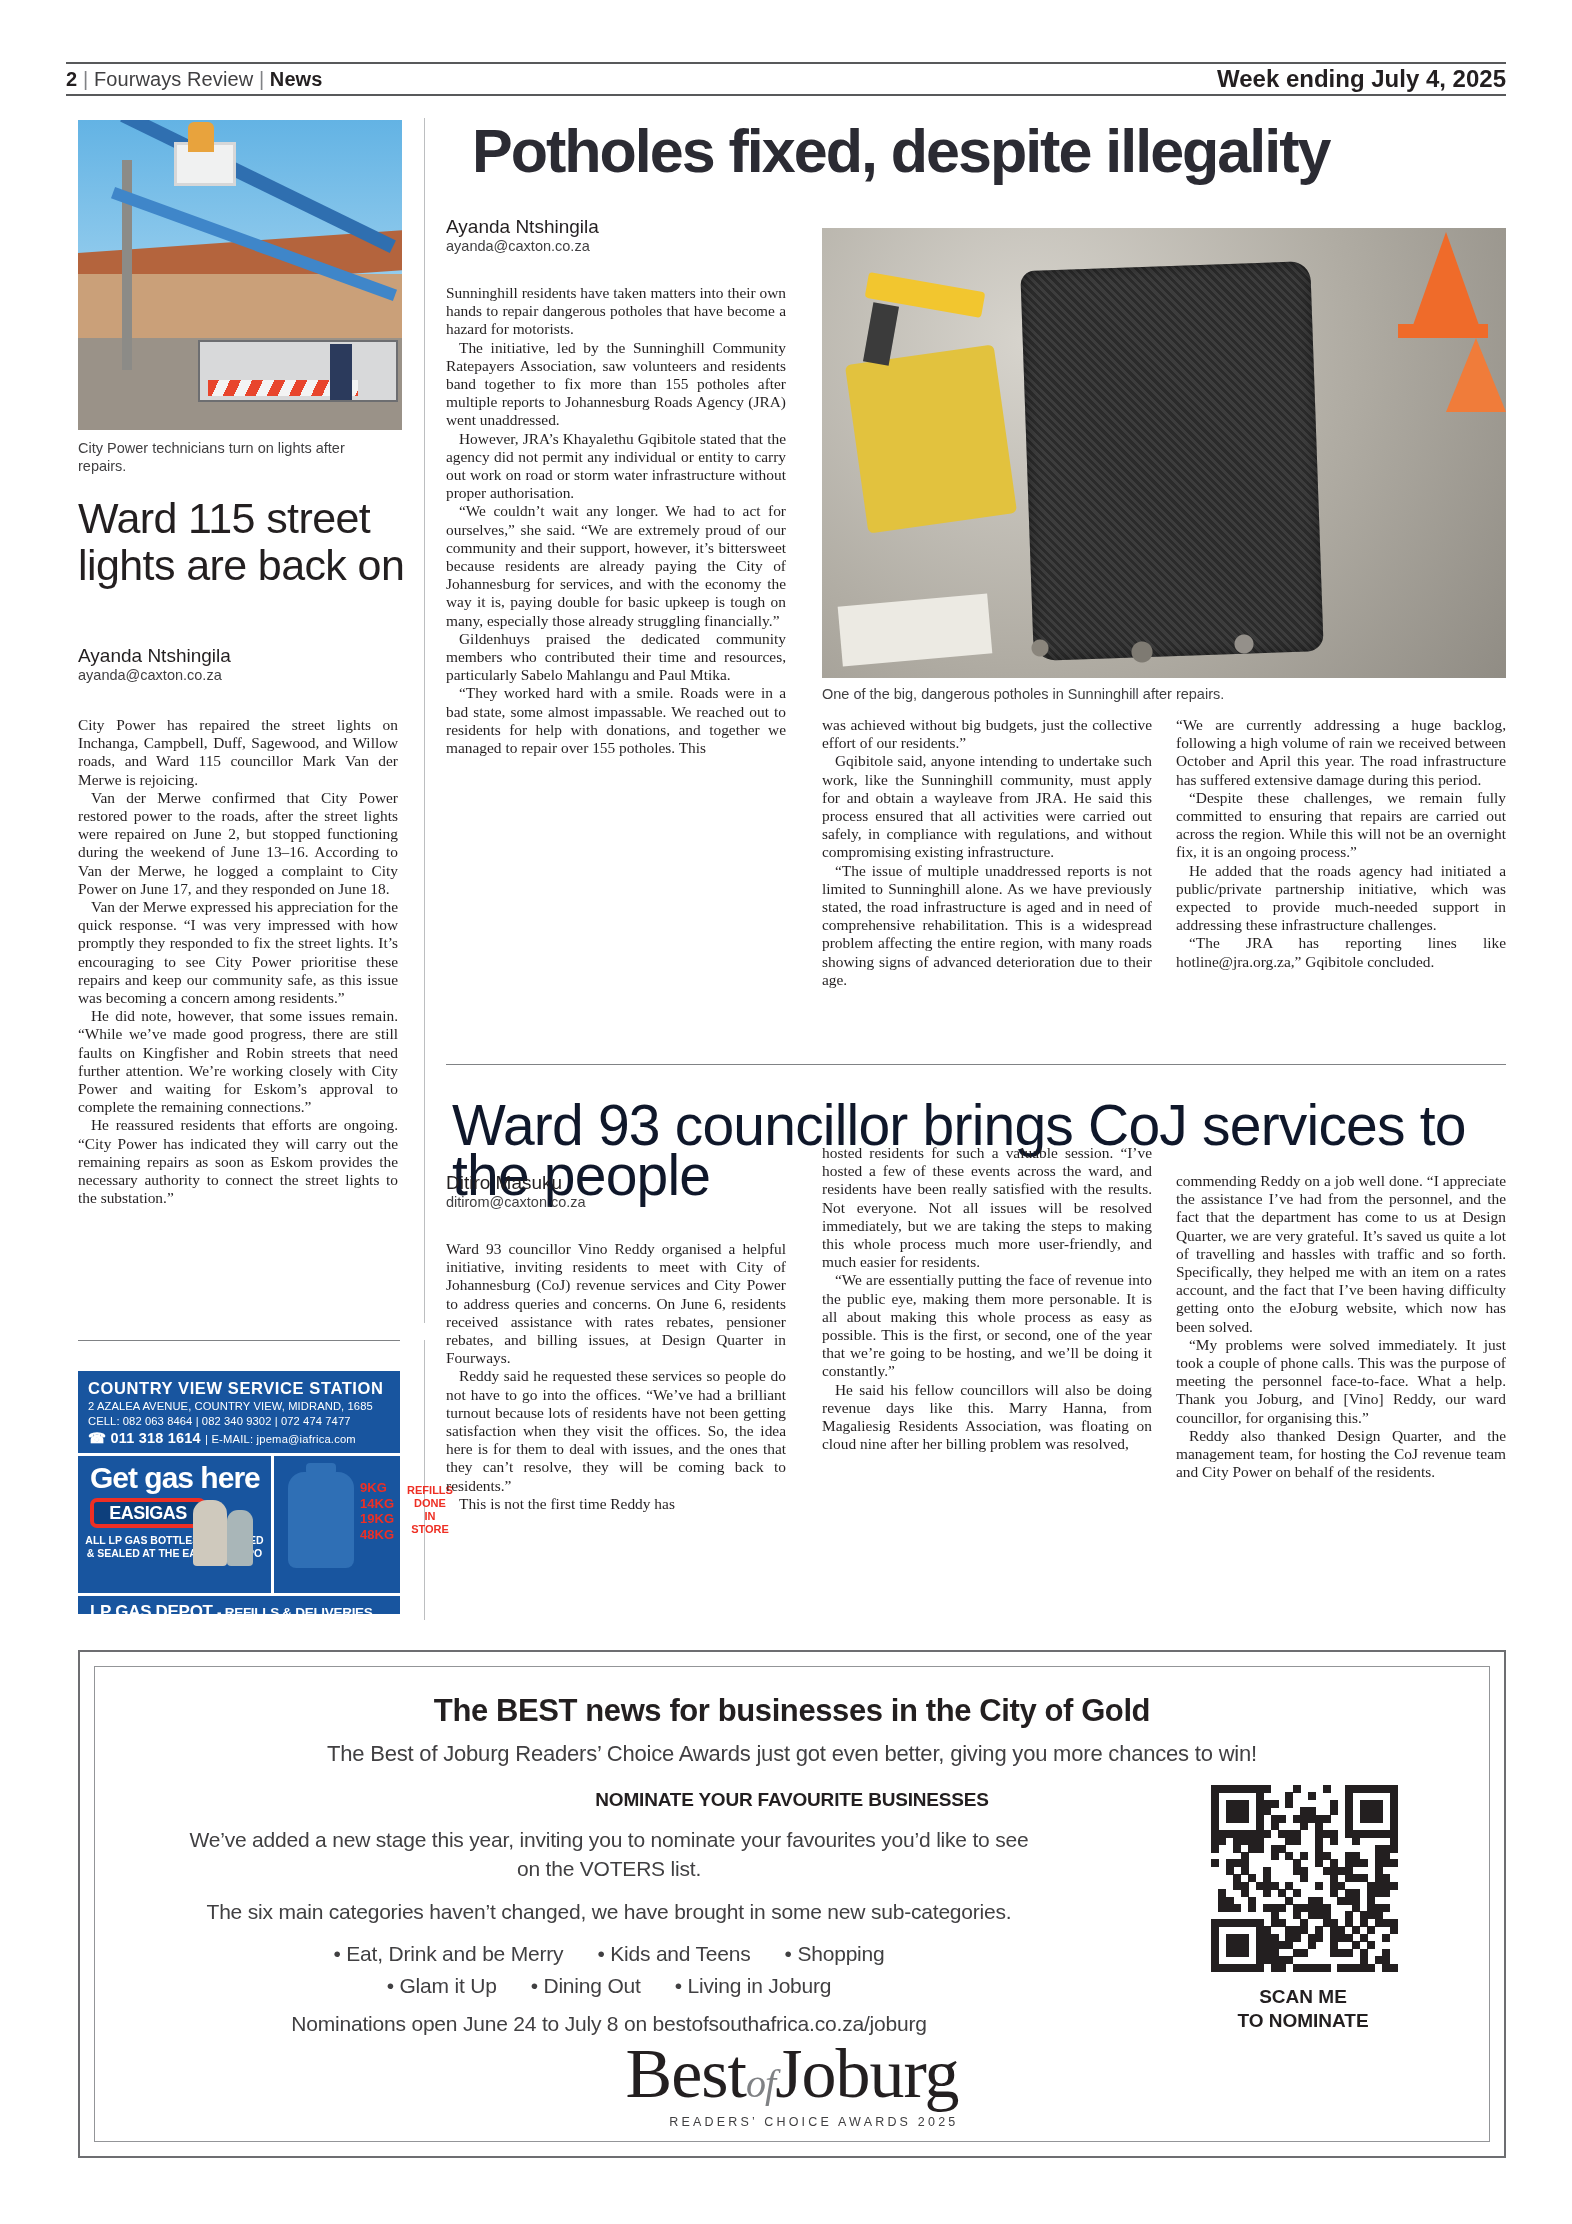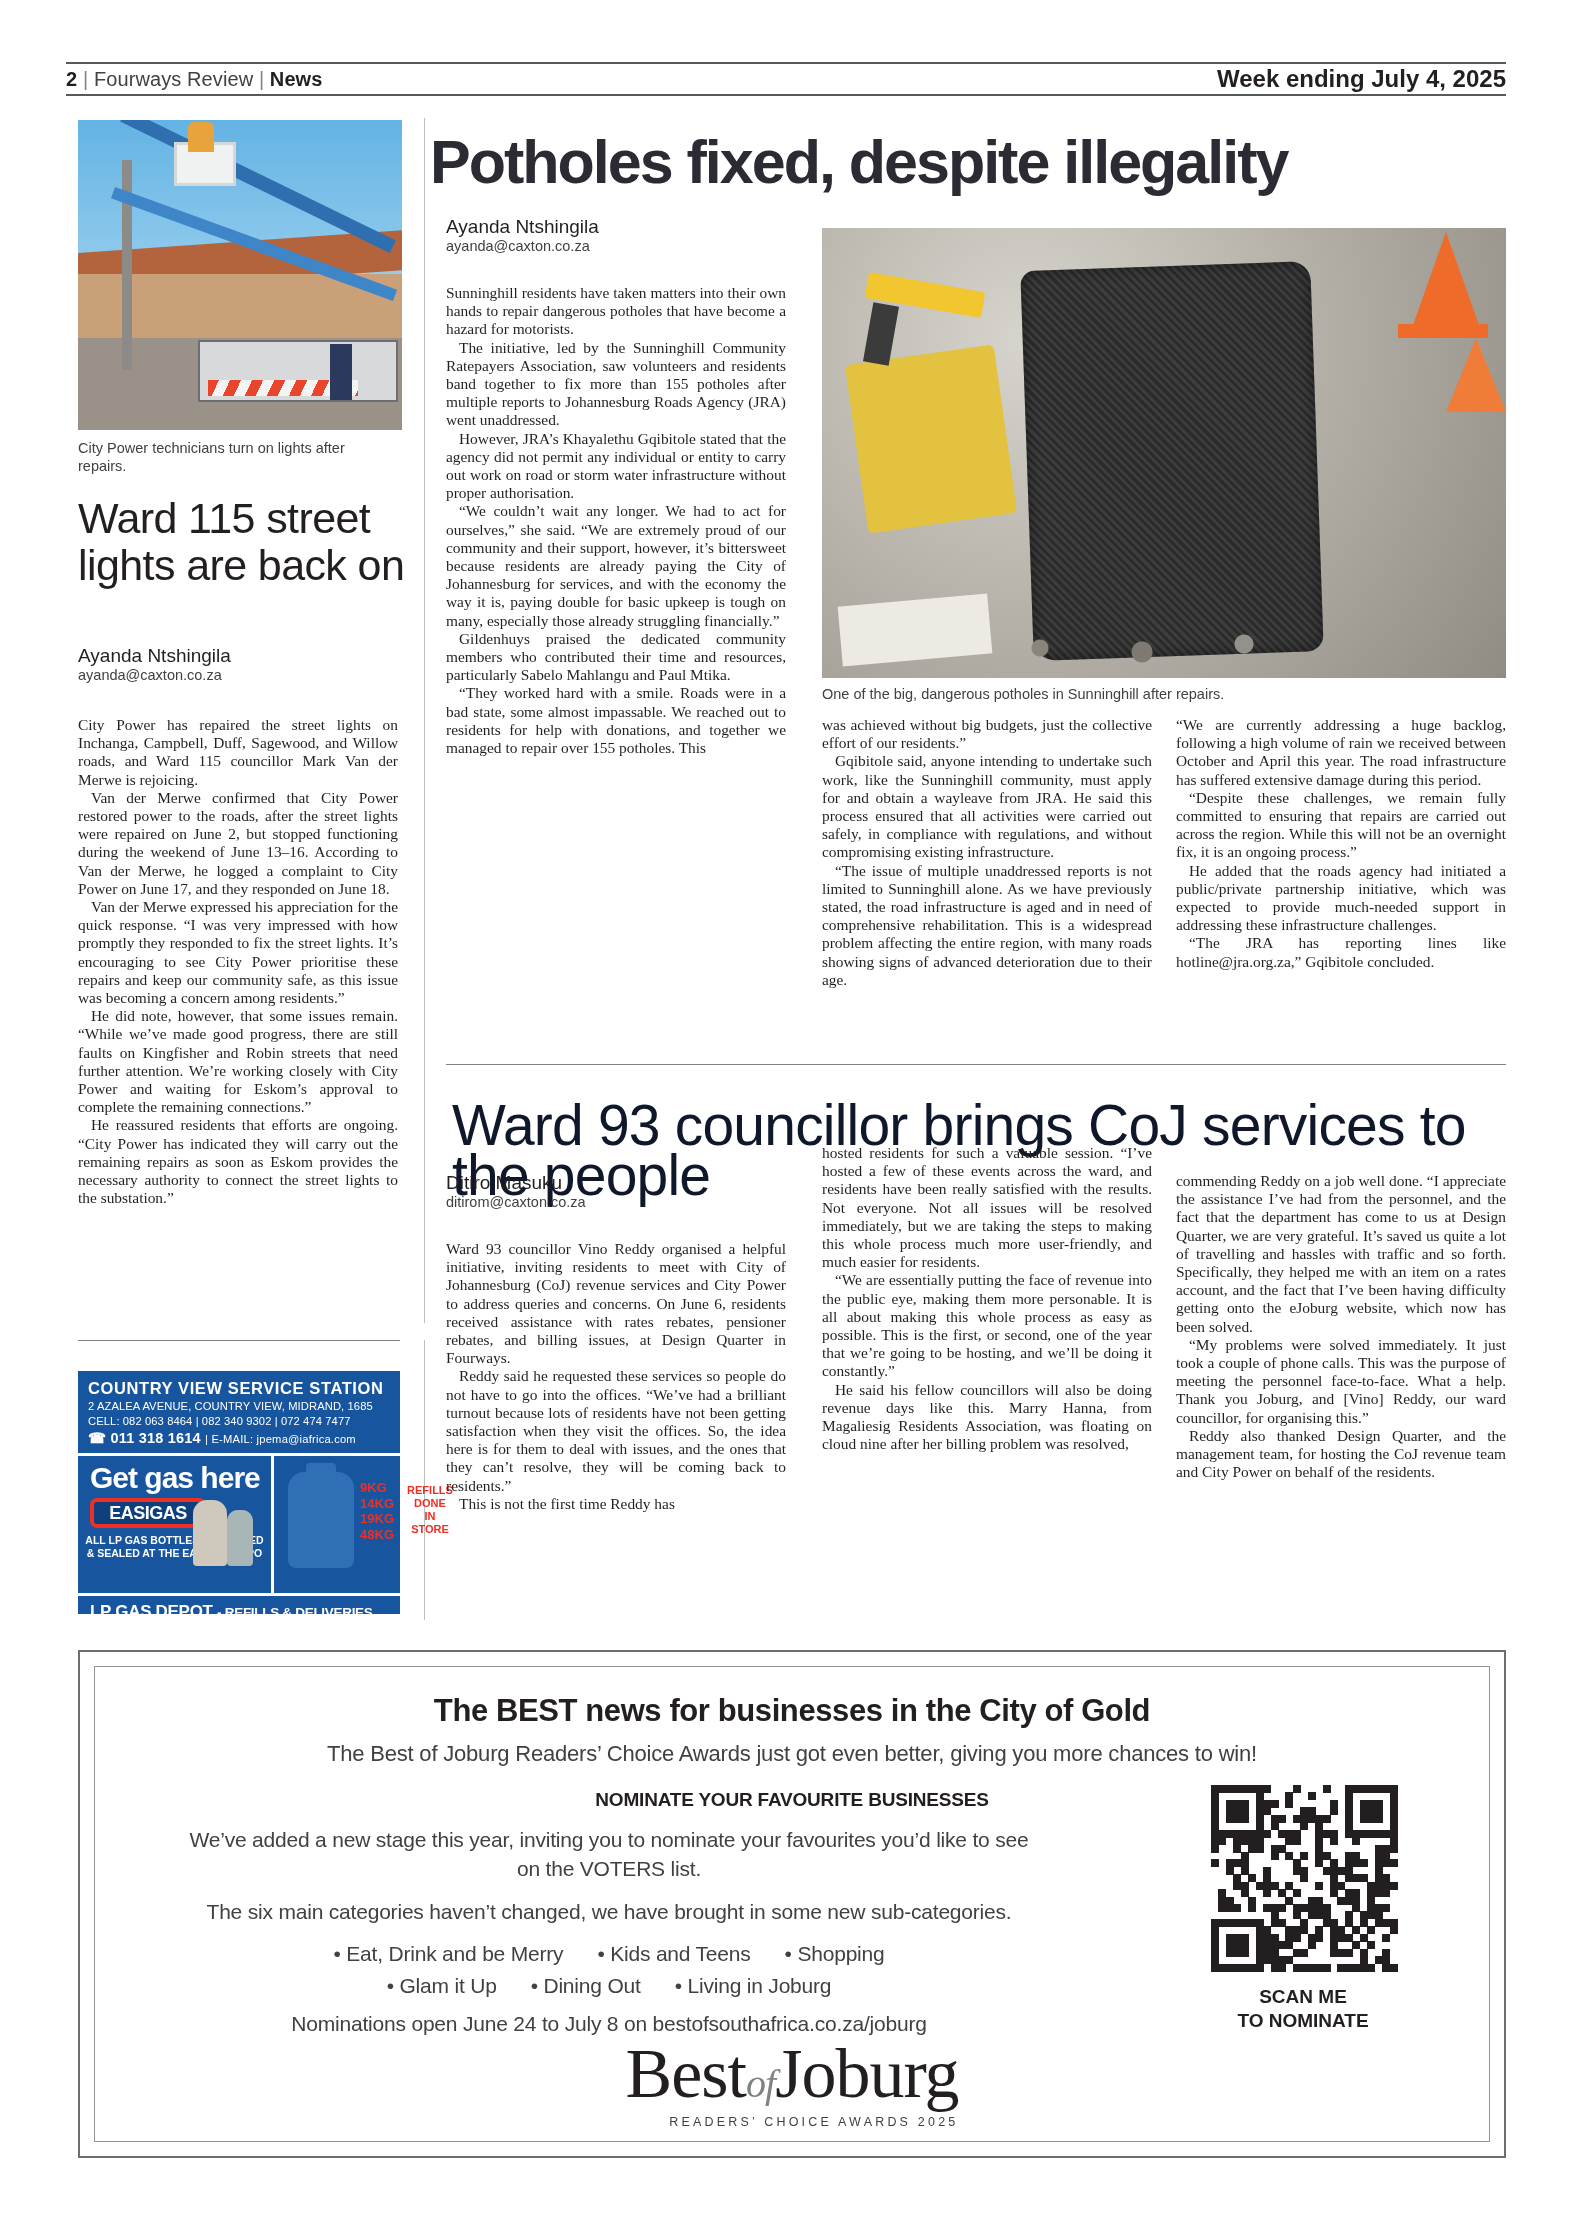"Potholes fixed, despite illegality" div.kicker-head { left: 430px -> 472px; margin-top: 11px -> none }
